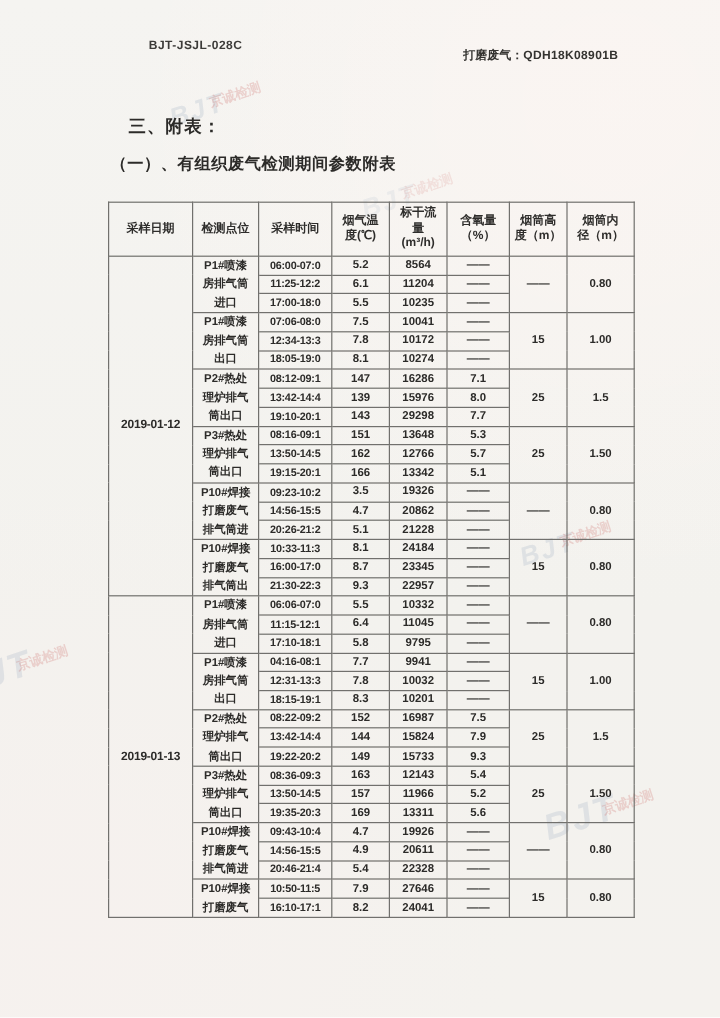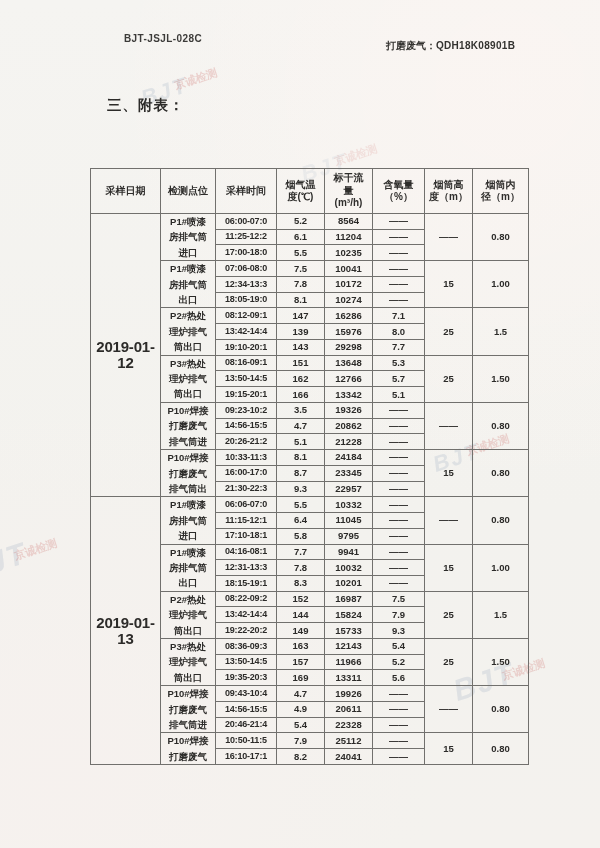"（一）、有组织废气检测期间参数附表" div.sub-title { html: none -> <div>（一）、有组织废气检测期间参数附表</div> }
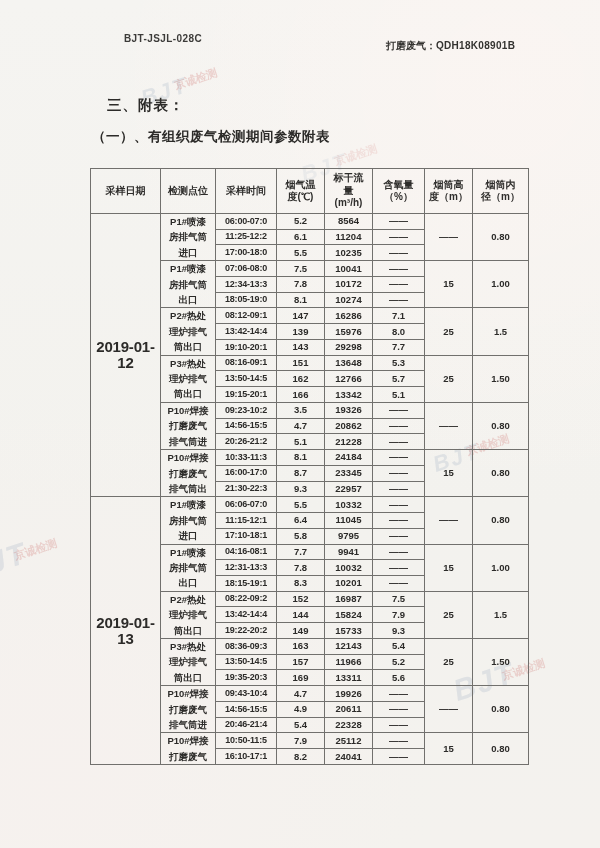"2019-01-12" .params td.date { font-size: 15px -> 10px }
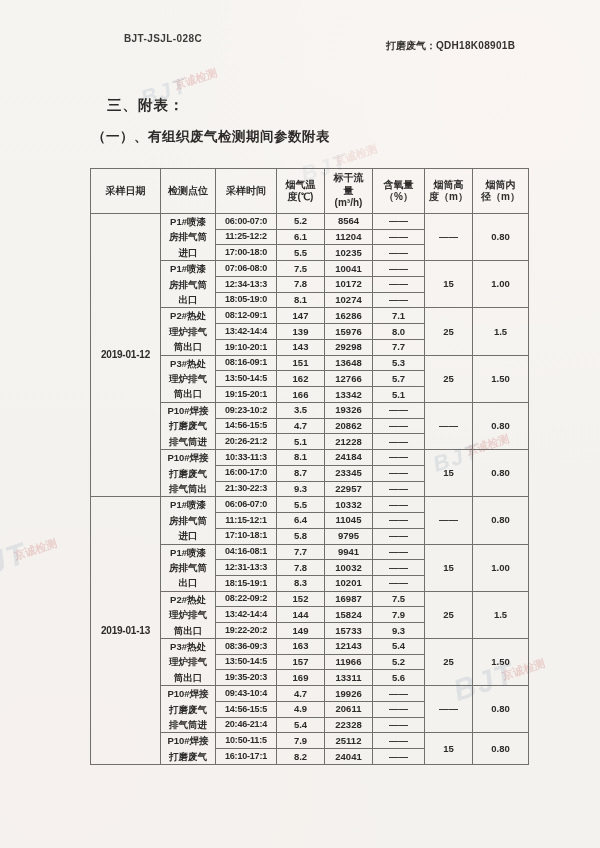"25112" td.num { text: 25112 -> 27646 }
